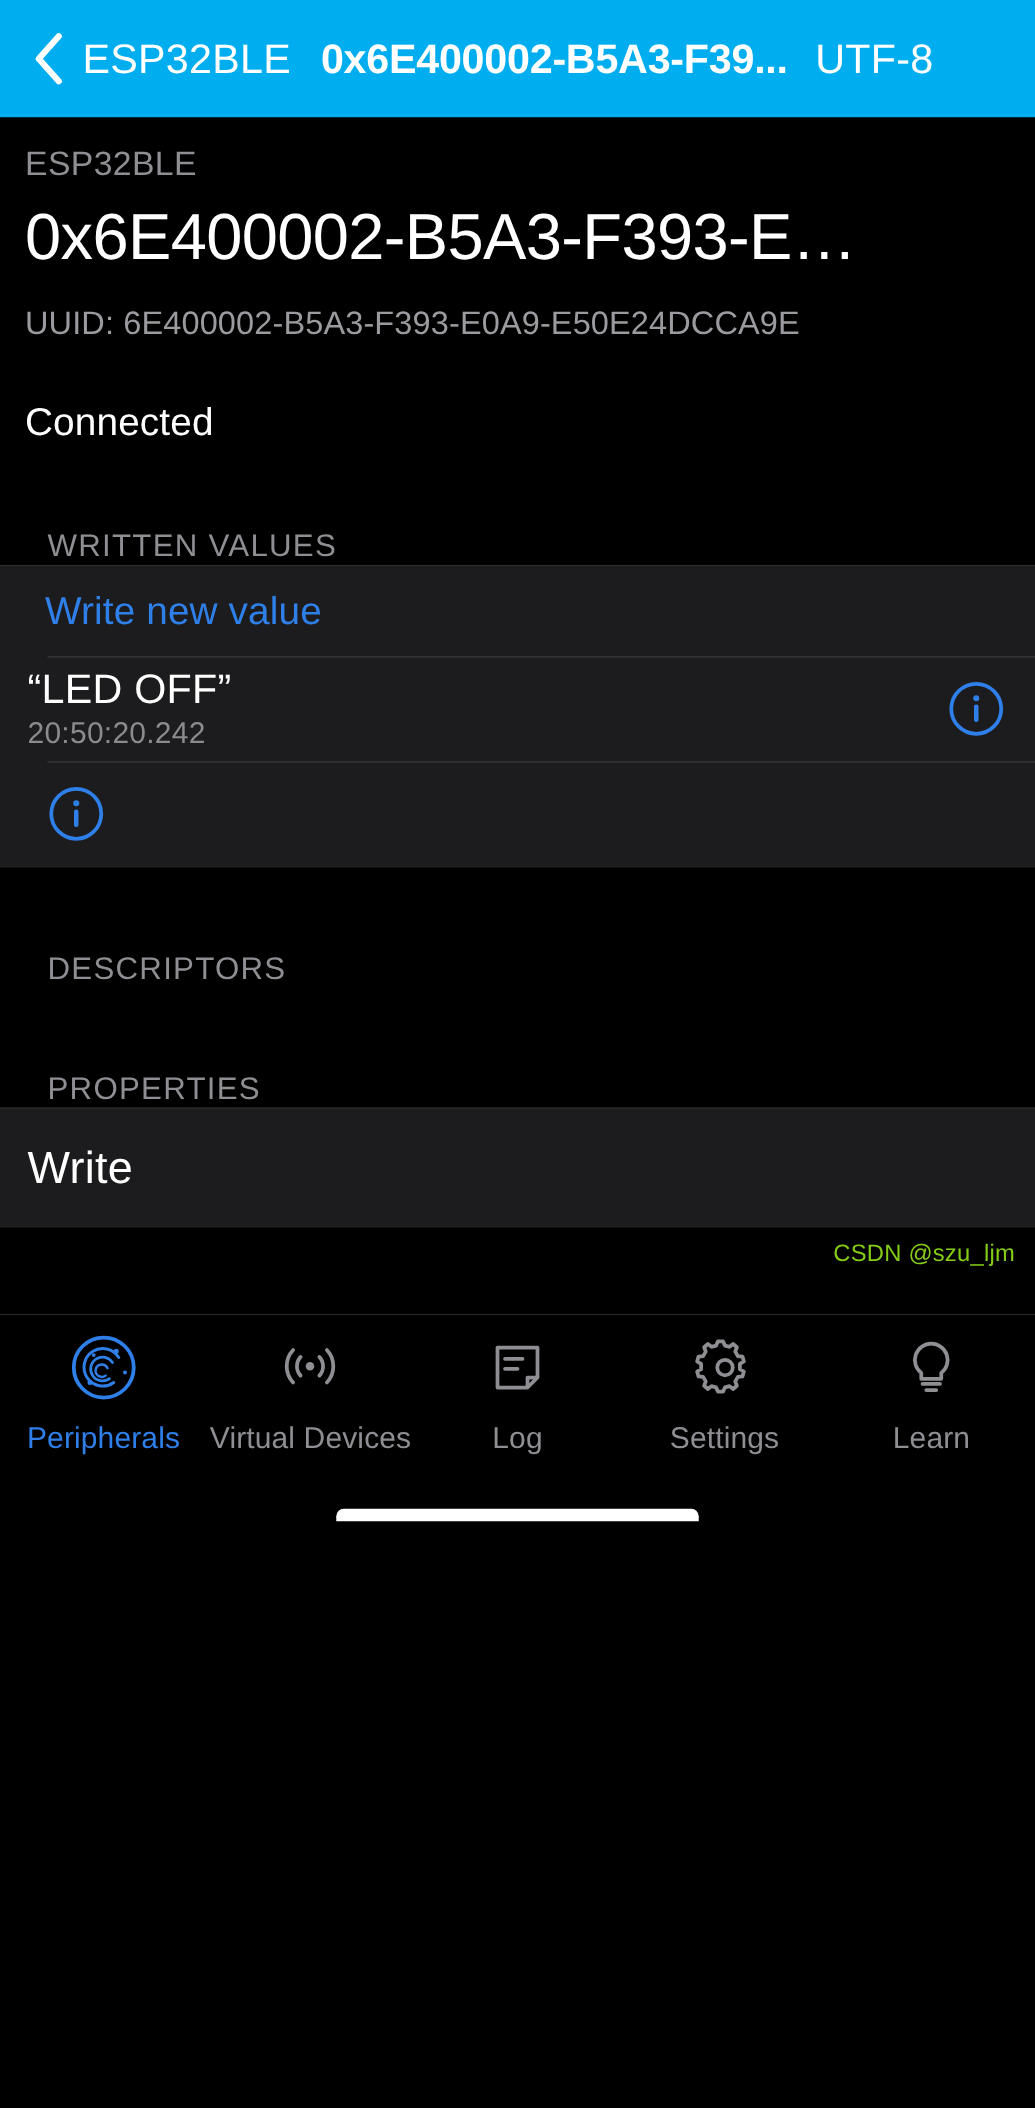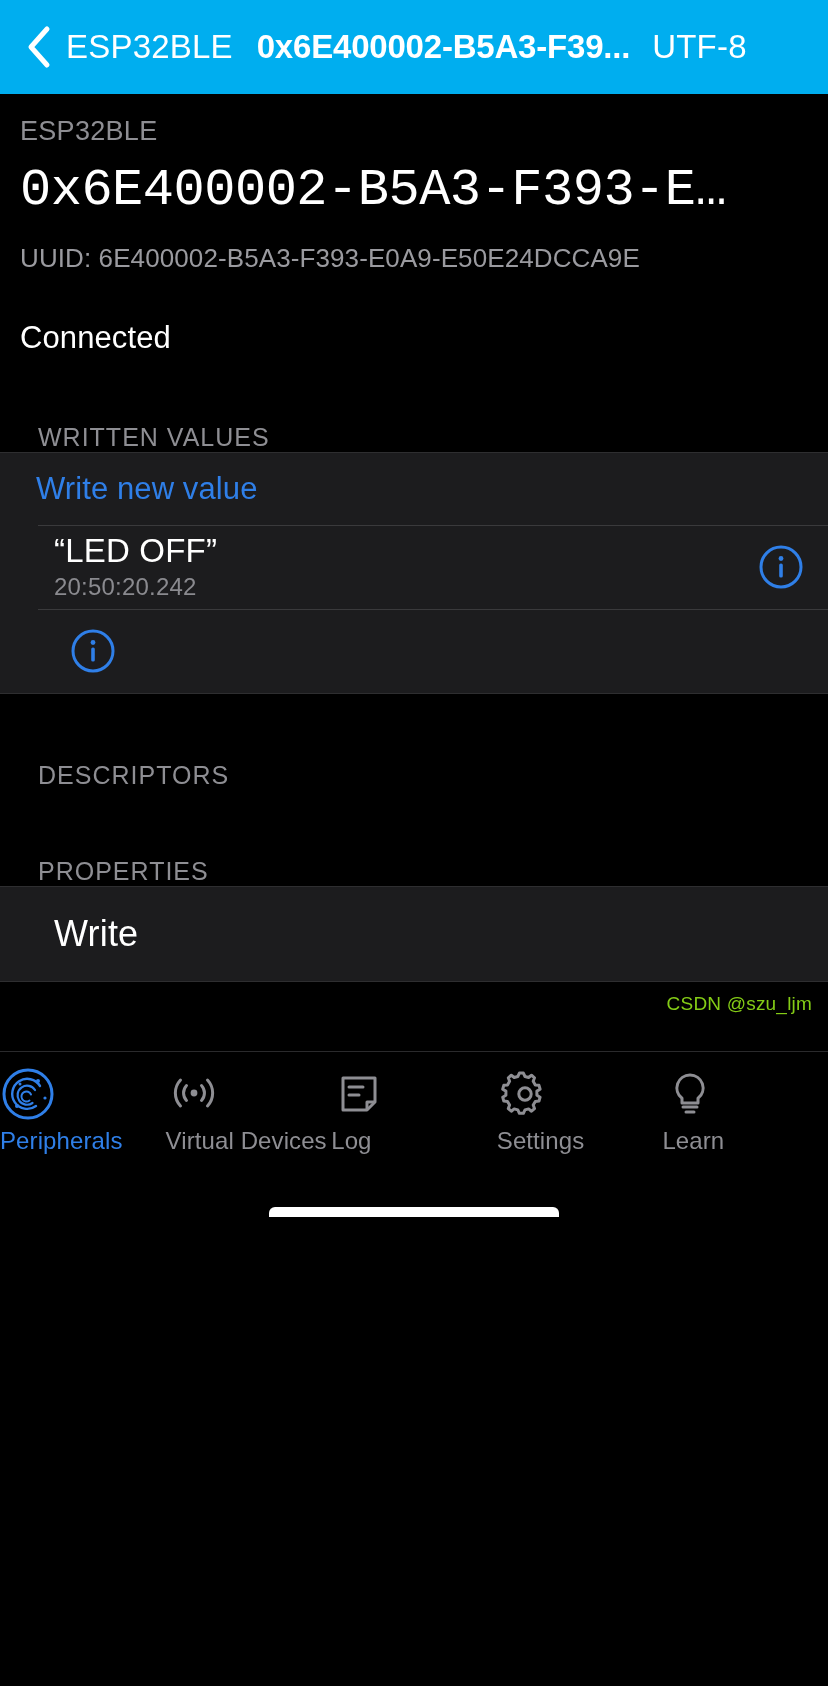"0x6E400002-B5A3-F393-E…" .char-title { font-family: Liberation Mono, monospace -> none }
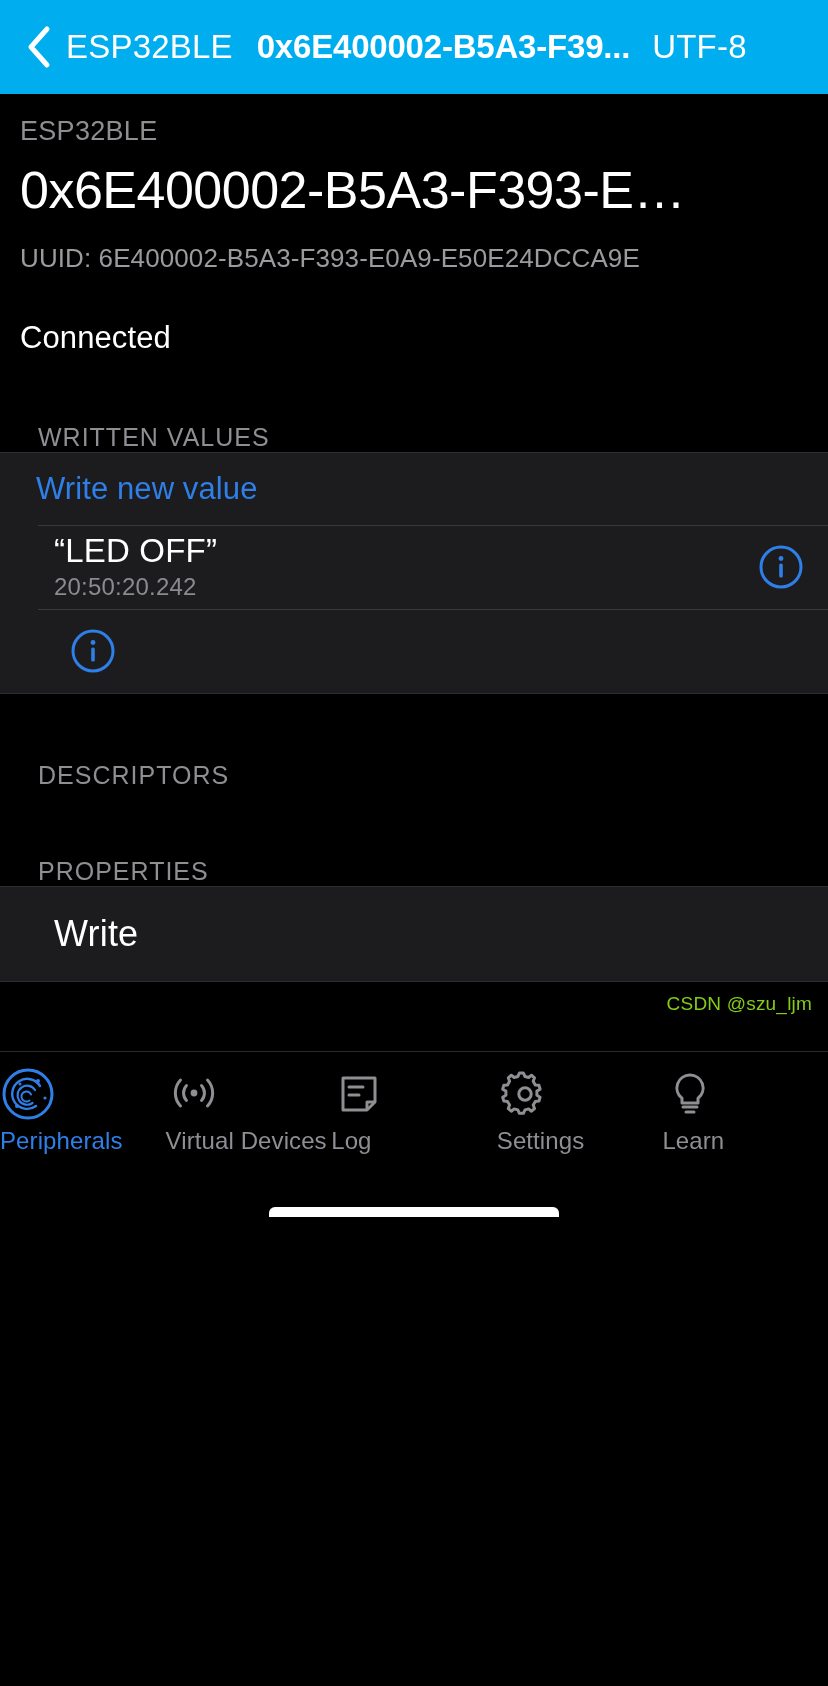"“LED OFF”" .row { padding-left: 54px -> 22px }
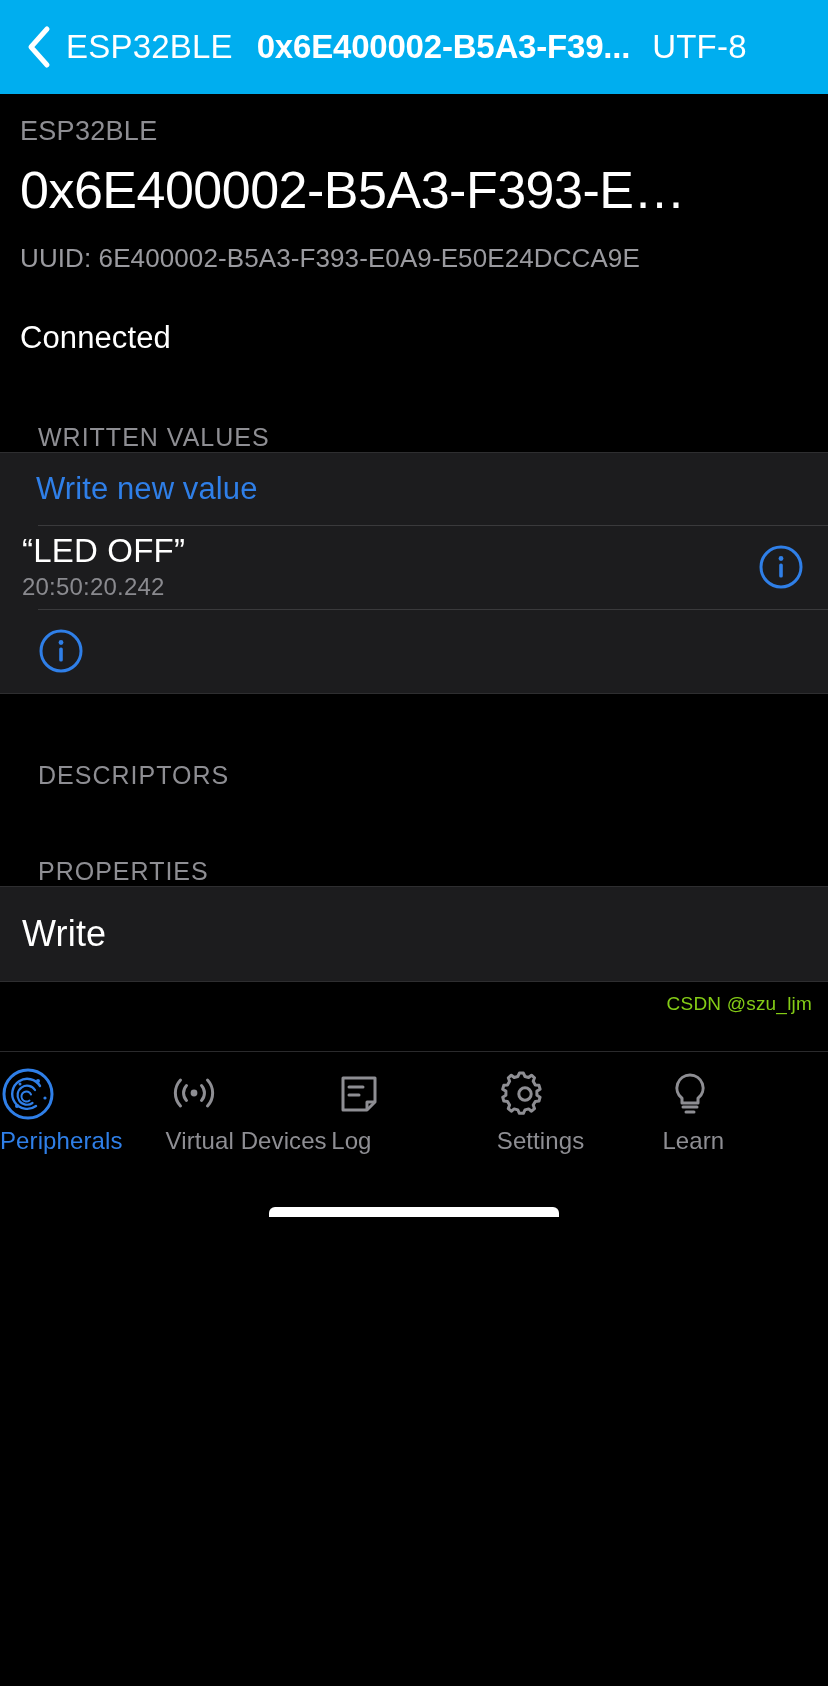"Peripherals" .tab { align-items: flex-start -> center; gap: 5px -> 15px }
